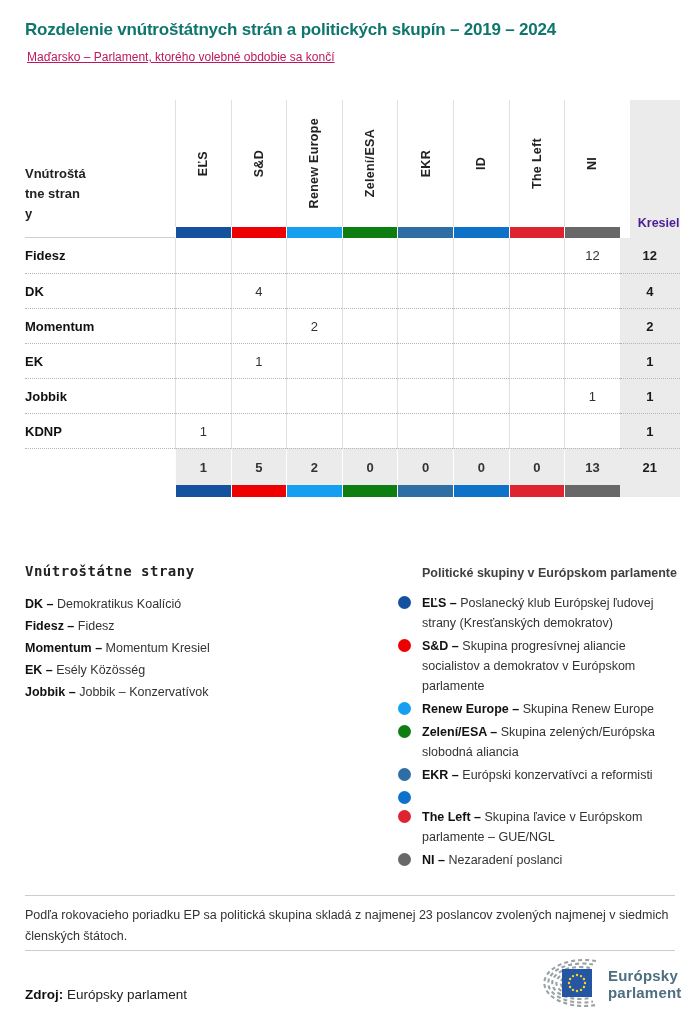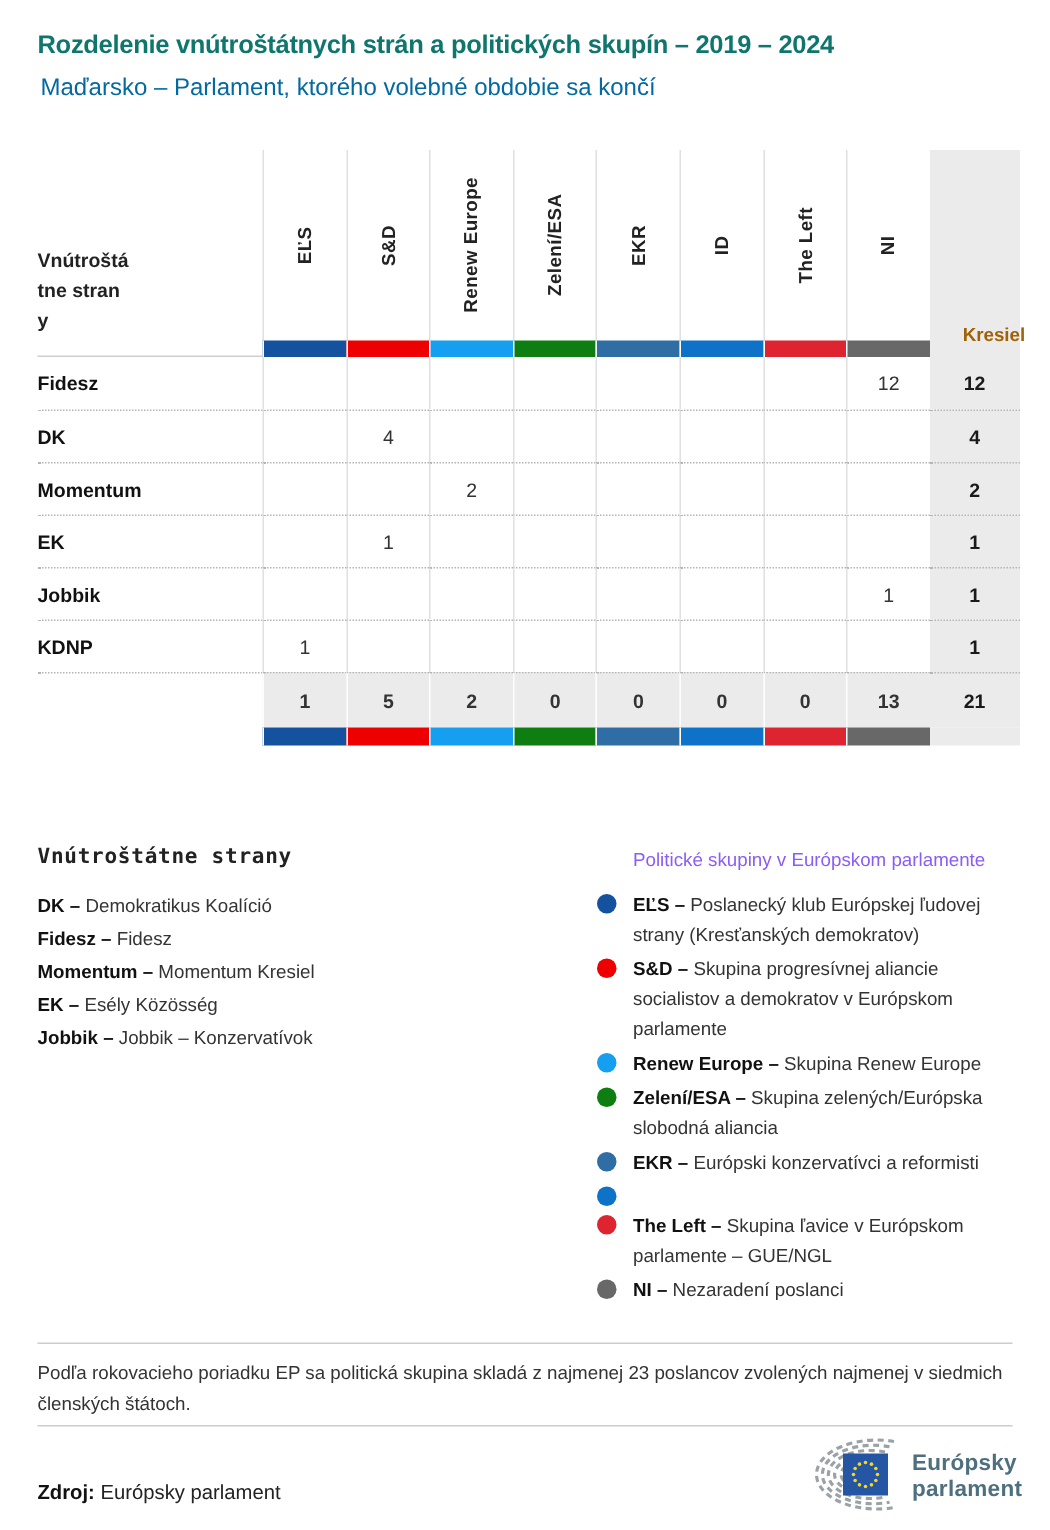"Maďarsko – Parlament, ktorého volebné" .page-subtitle { color: #0369a1 -> #be185d; font-size: 16px -> 12px; text-decoration: none -> underline }
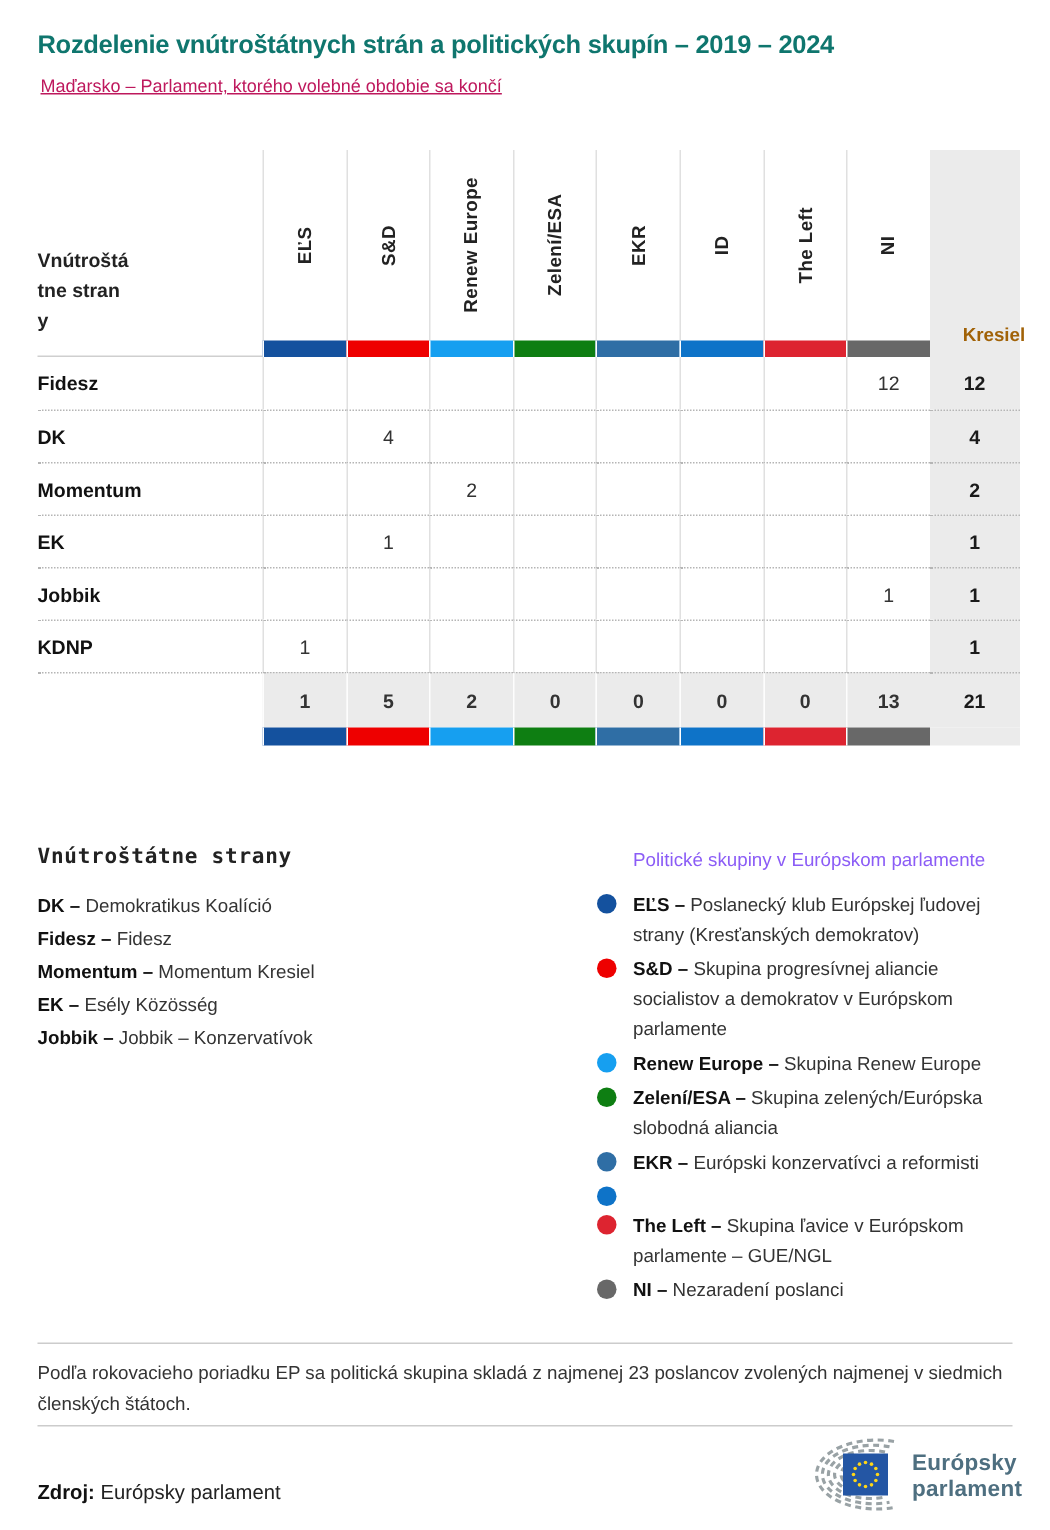"Kresiel" .seats-head { color: #a16207 -> #4c1d95; margin-left: none -> 10px; padding: 0 0 8px 22px -> 0 0 8px 8px }
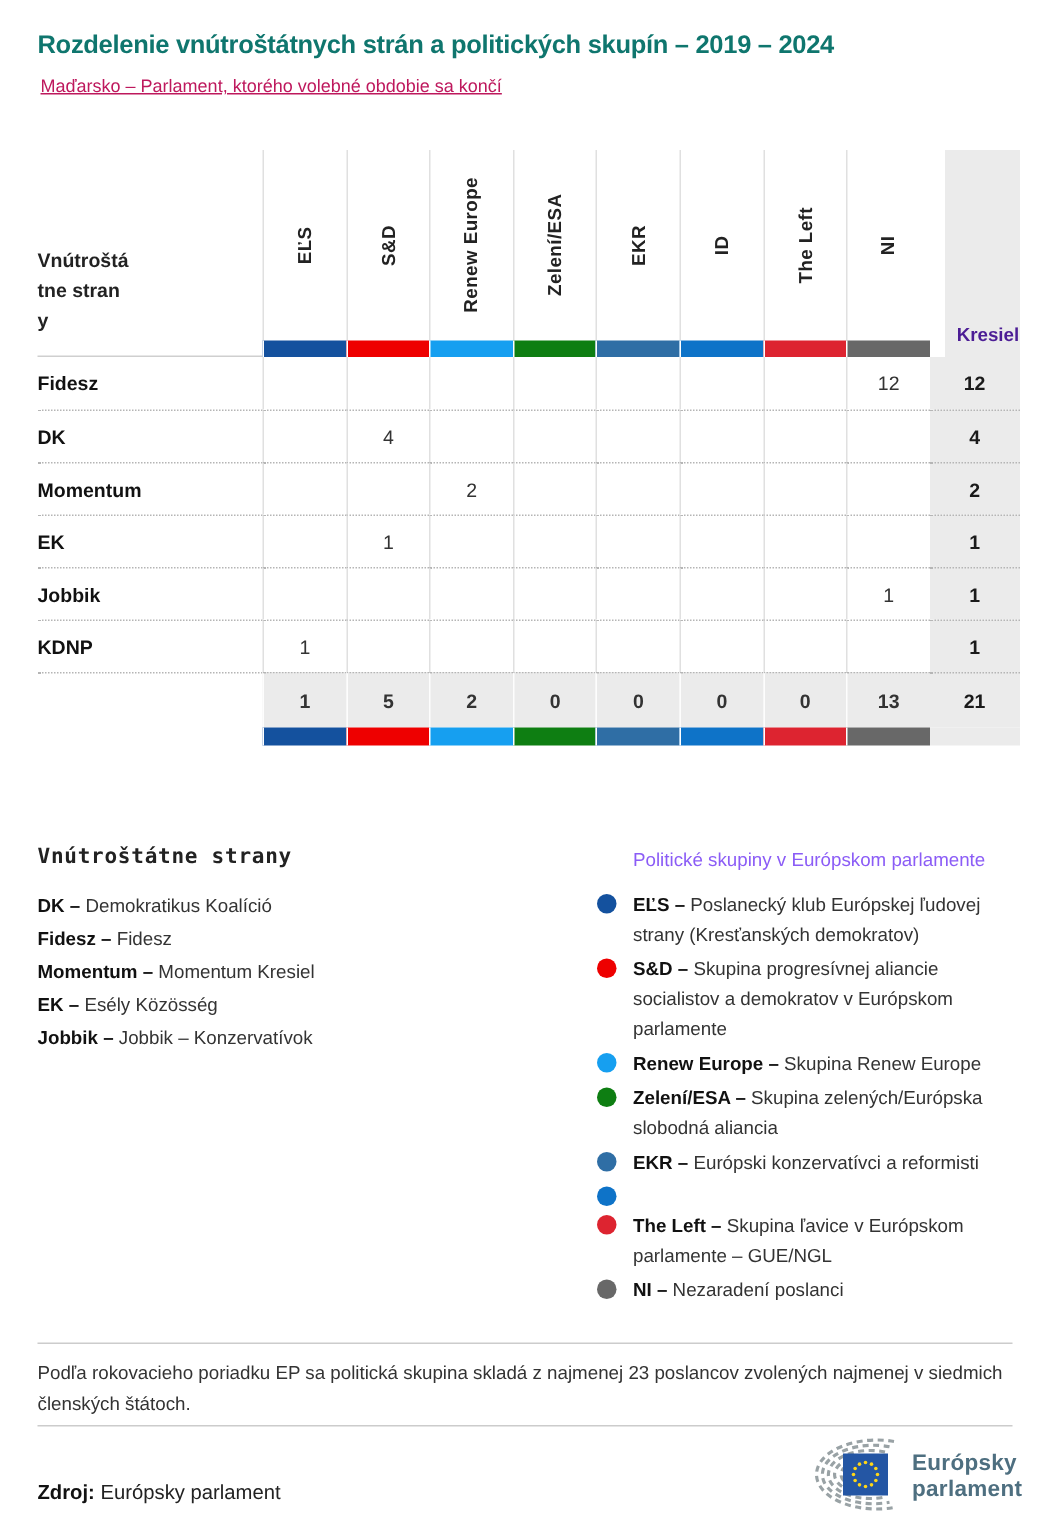"Politické skupiny v Európskom parlamente" .legend-groups h3 { color: #8b5cf6 -> #404040; font-weight: normal -> bold }
